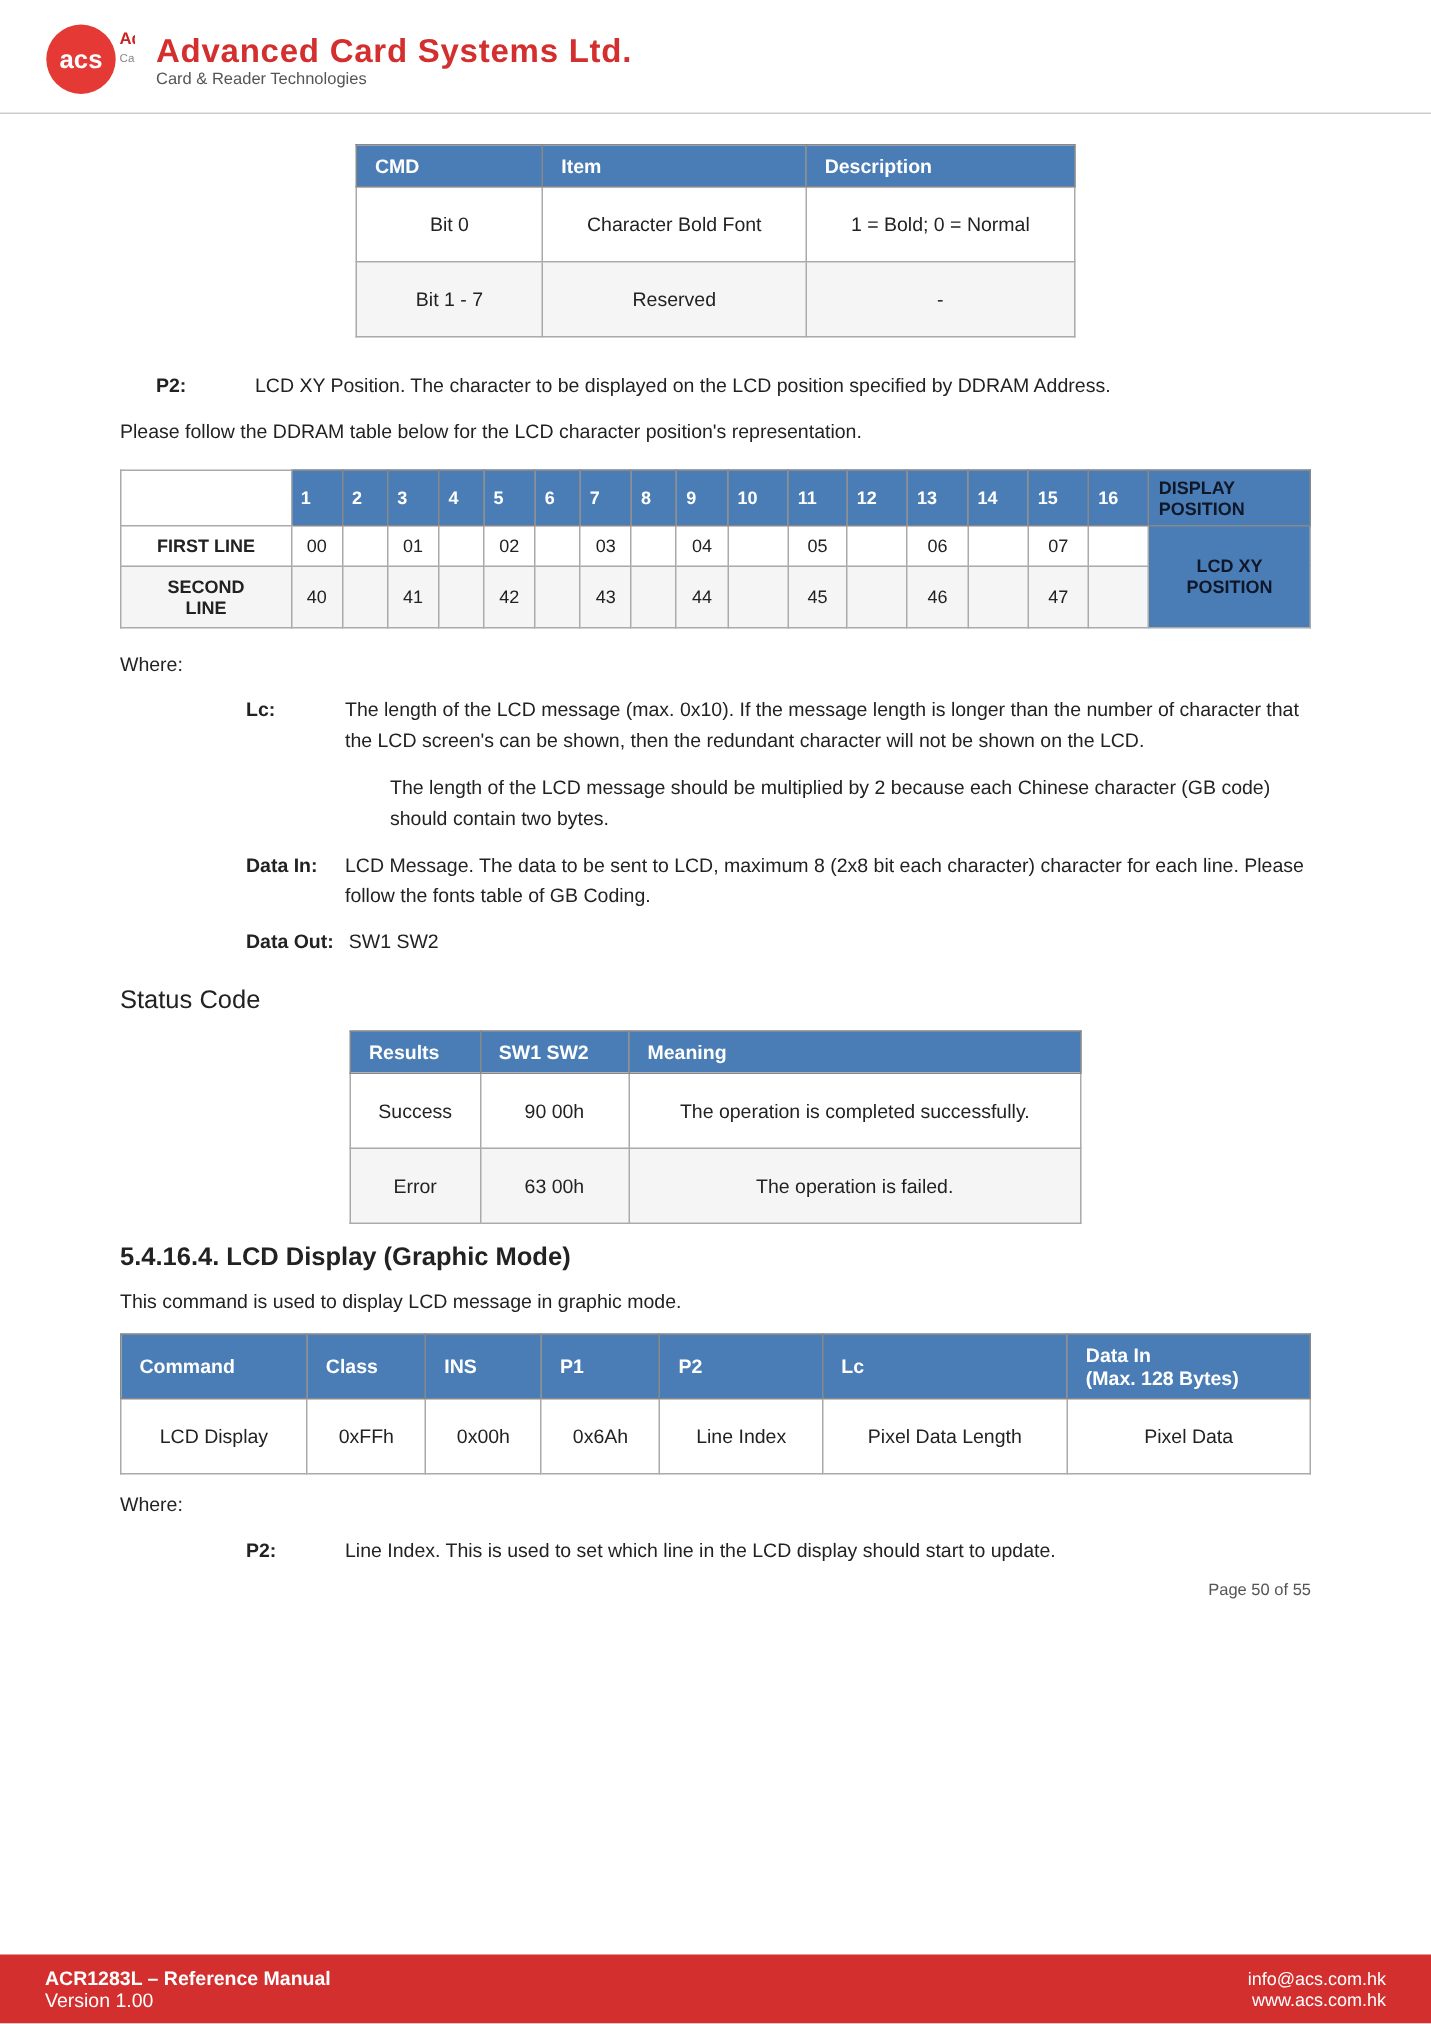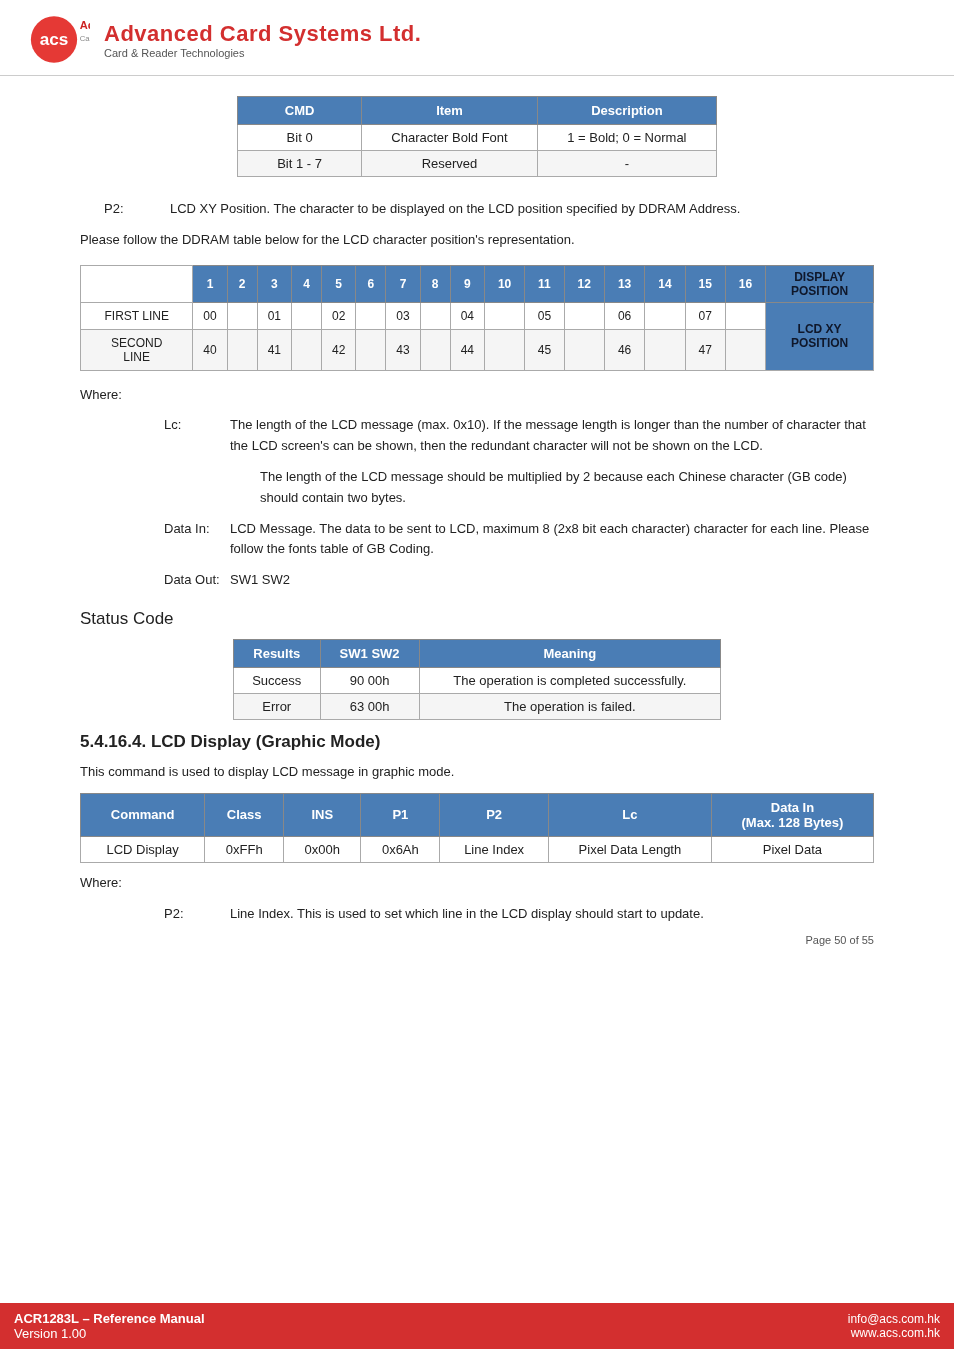"CMD" th { text-align: center -> left }
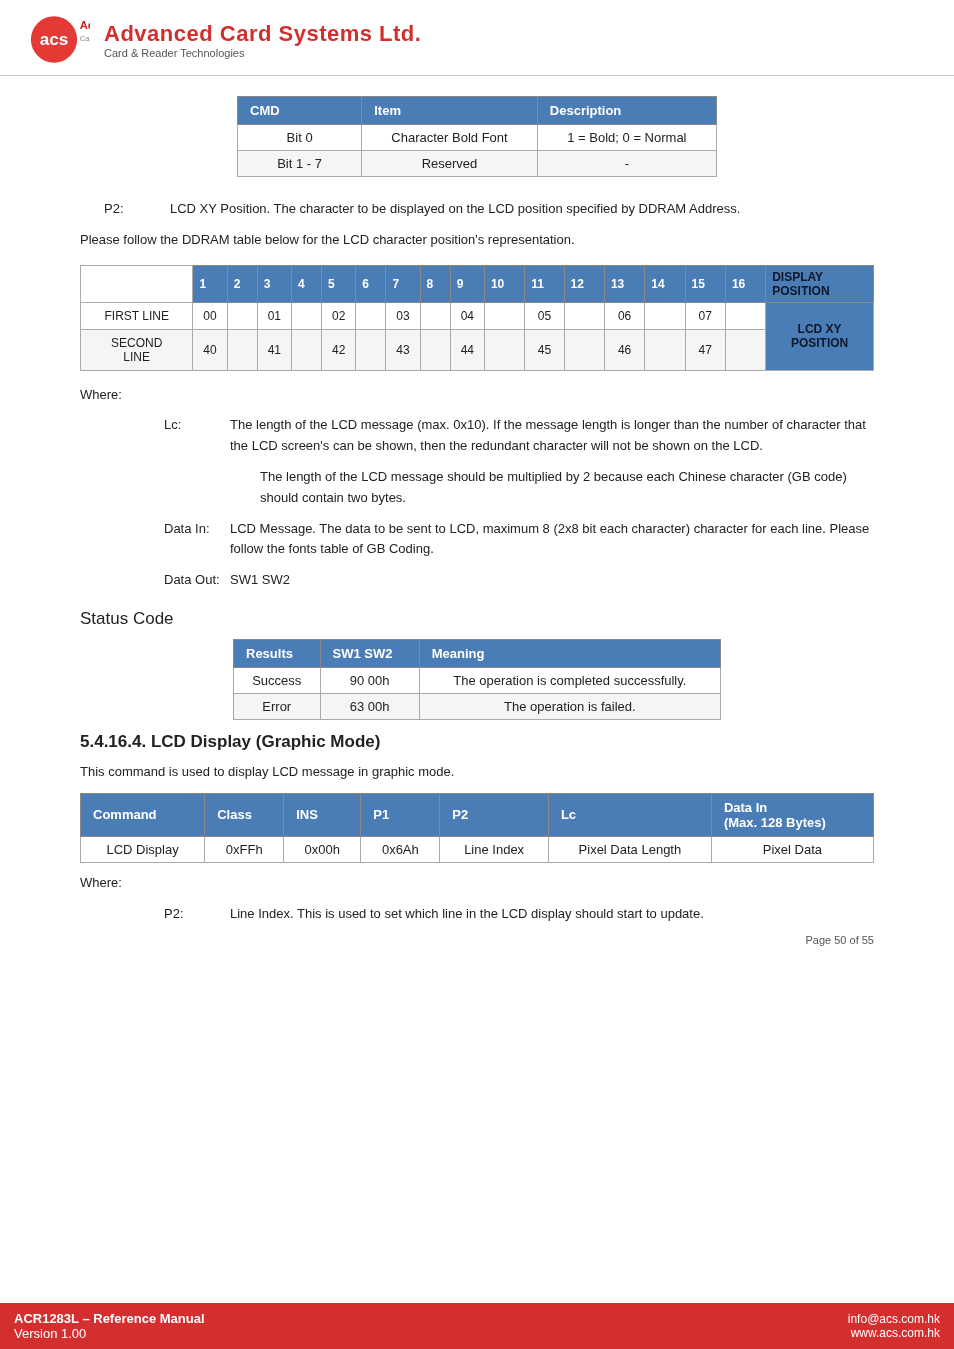"Bit 0" td { padding: 5px 12px -> 17px 12px }
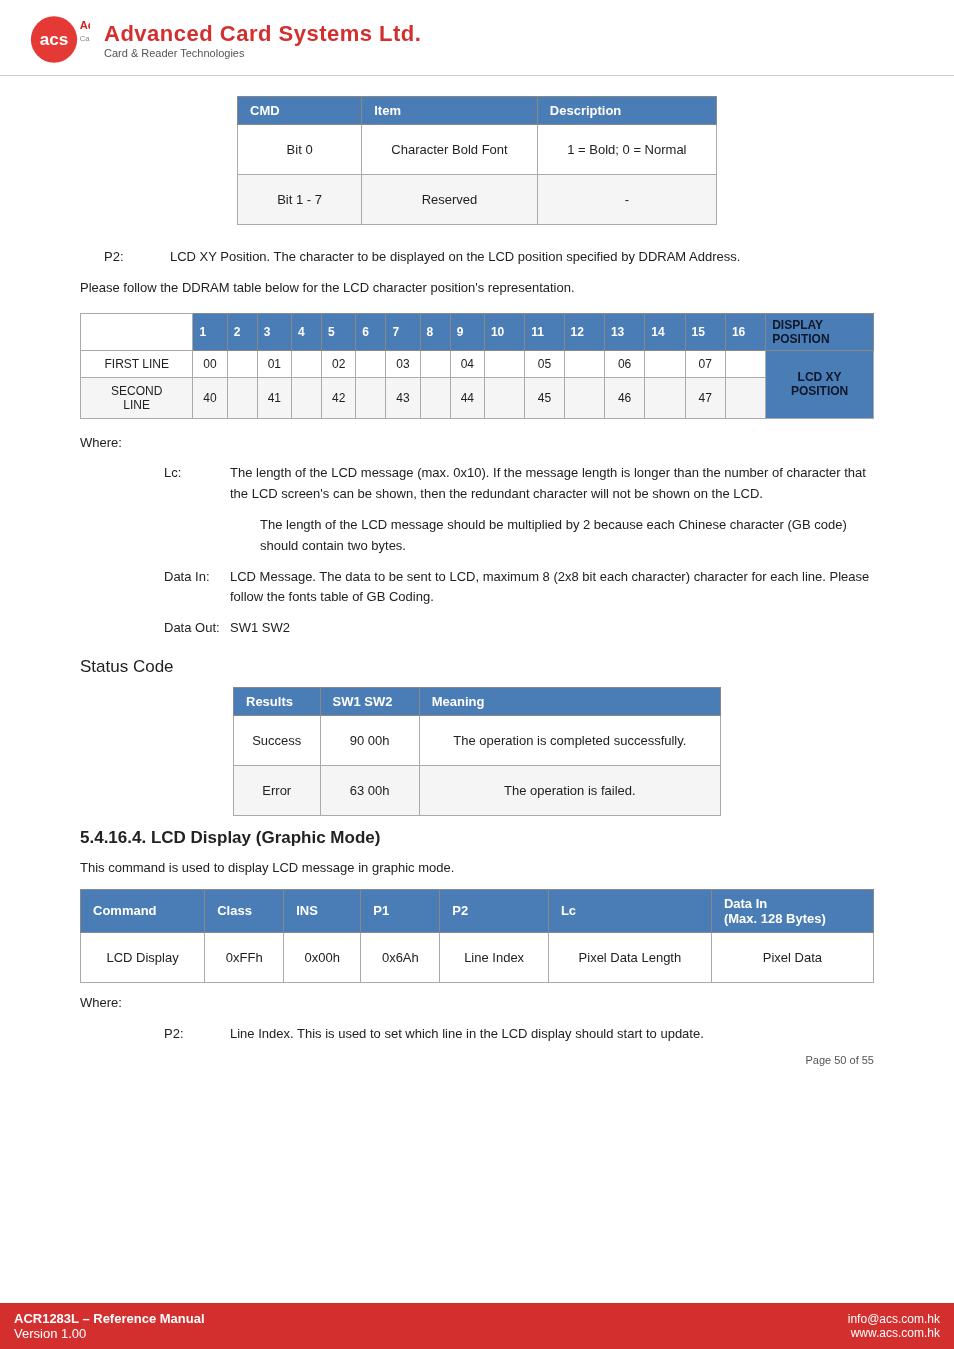"P2:" .label-key { font-weight: normal -> bold }
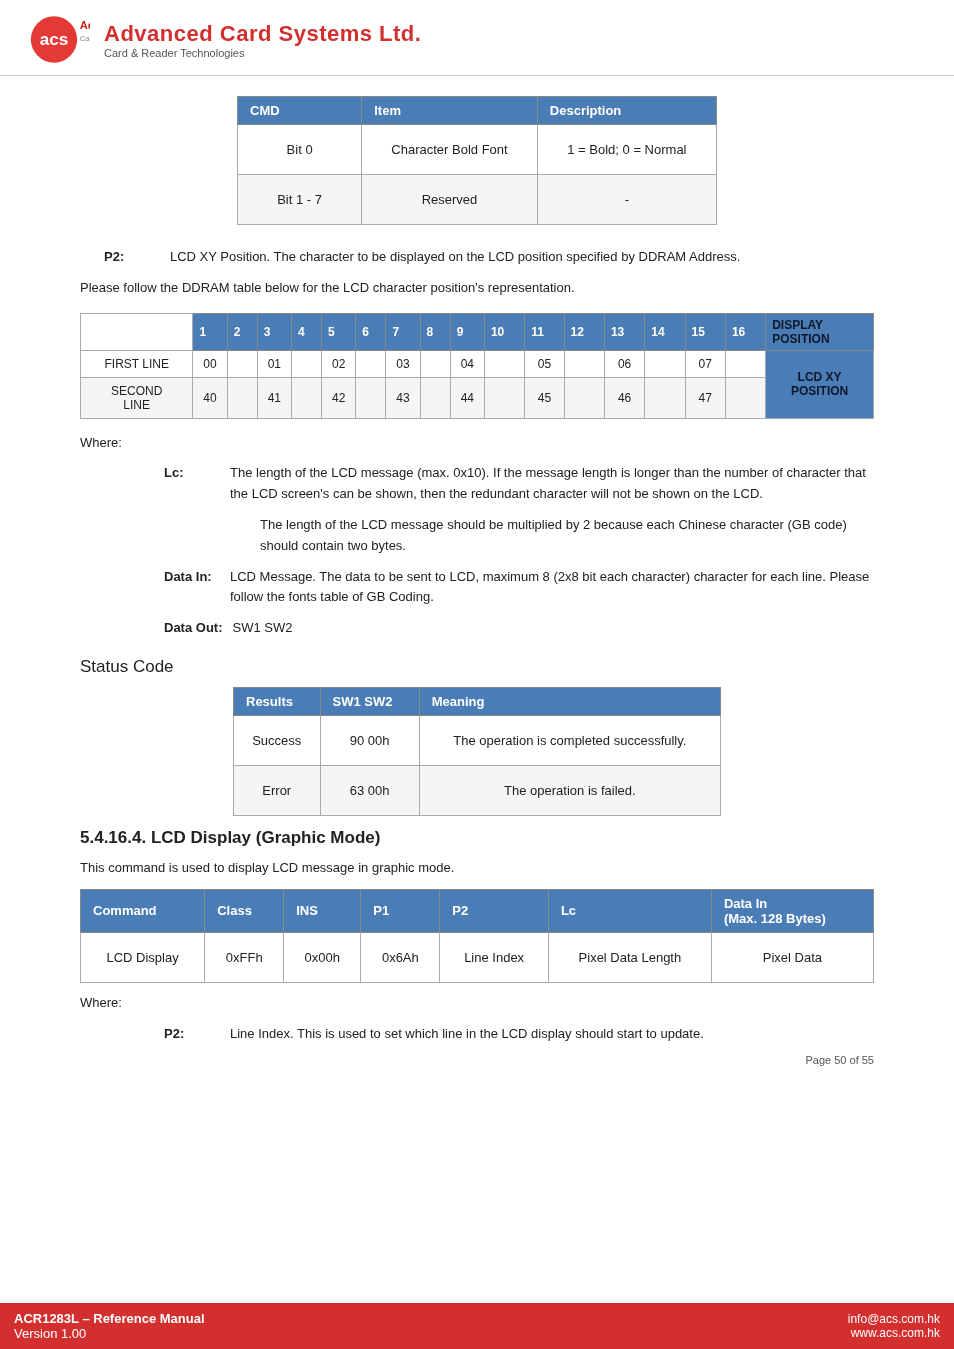"FIRST LINE" .ddram-table .row-header { font-weight: normal -> bold }
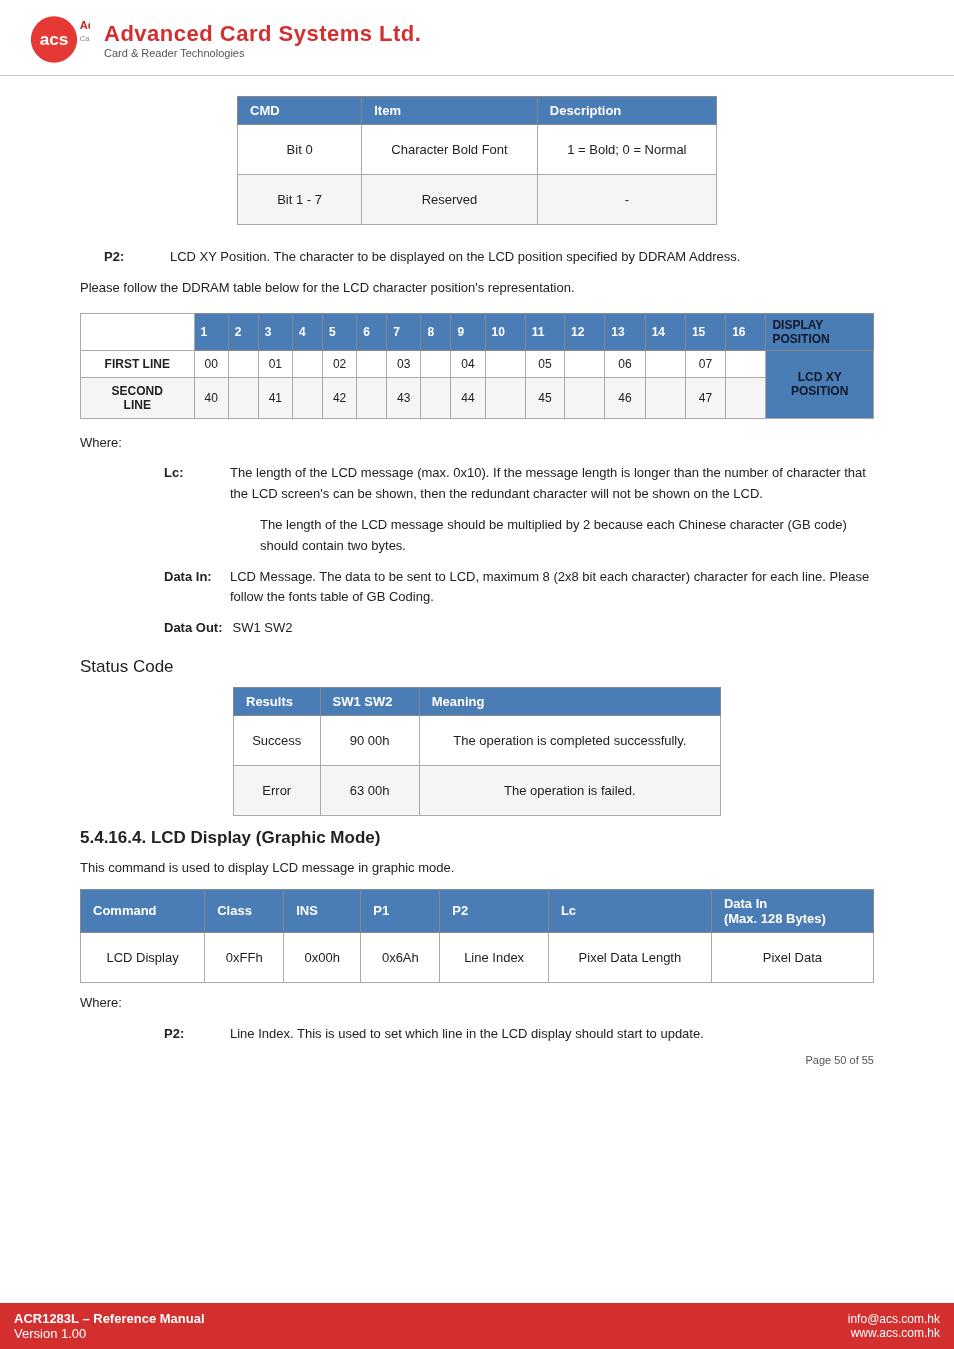"ACR1283L – Reference Manual" .footer { padding: 8px 14px -> 8px 30px }
